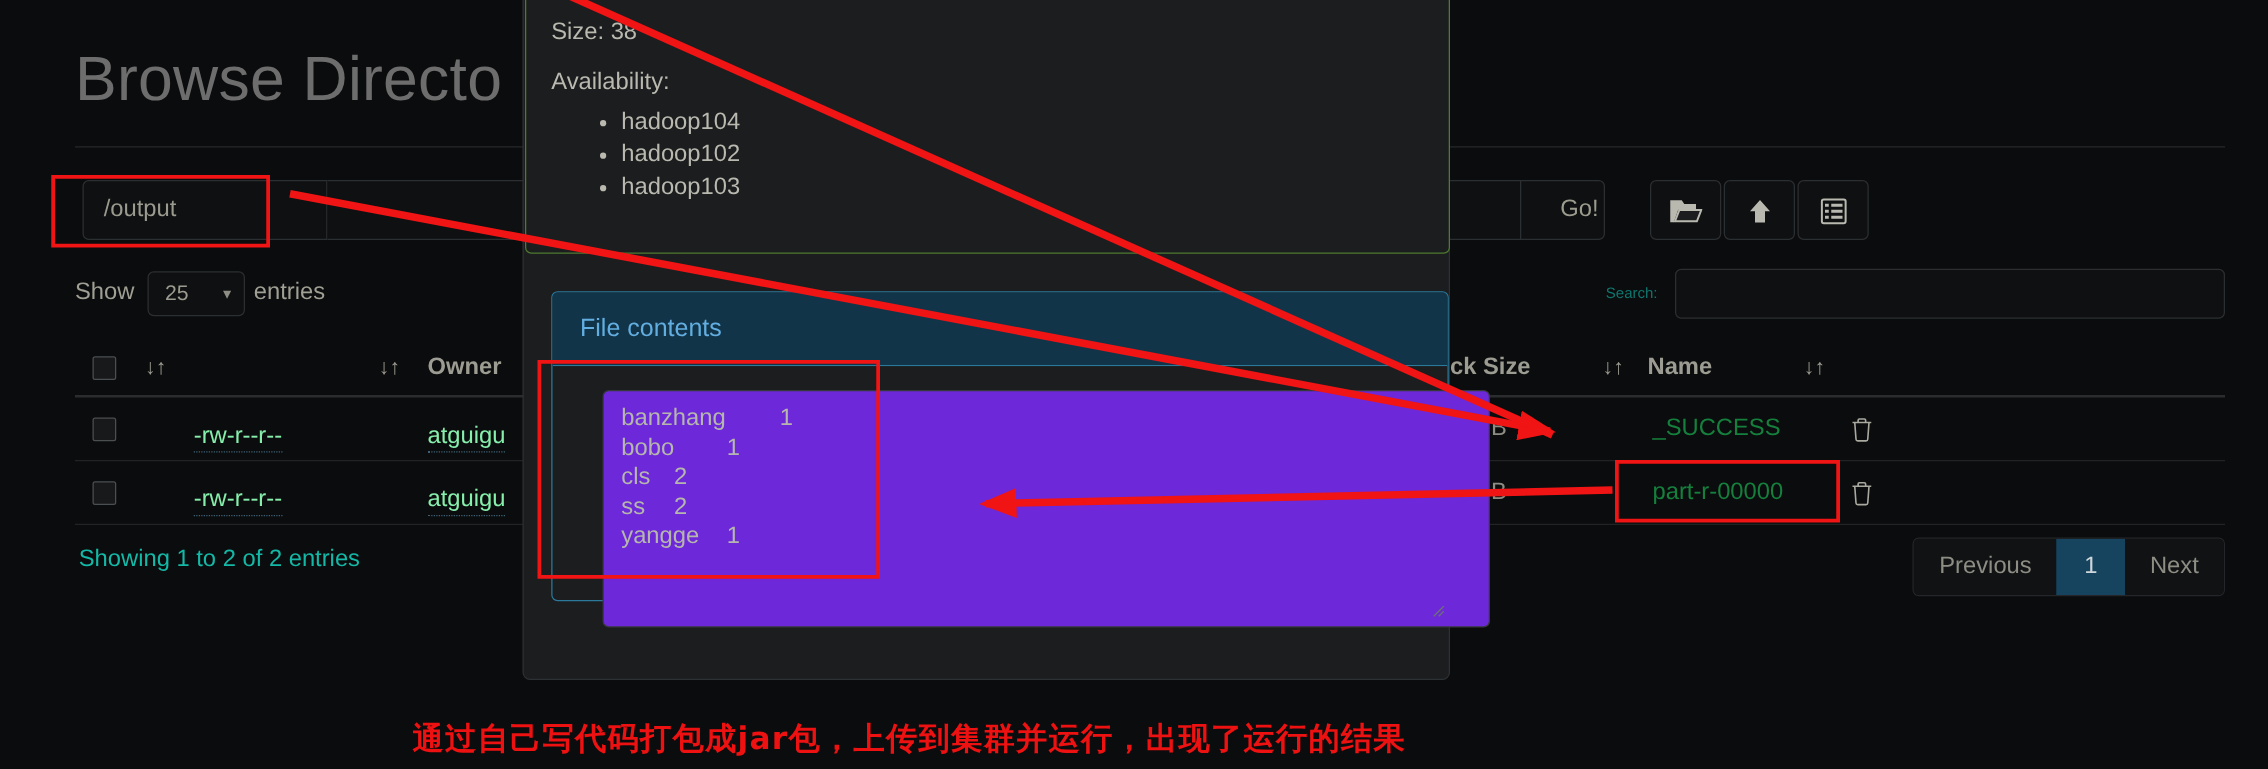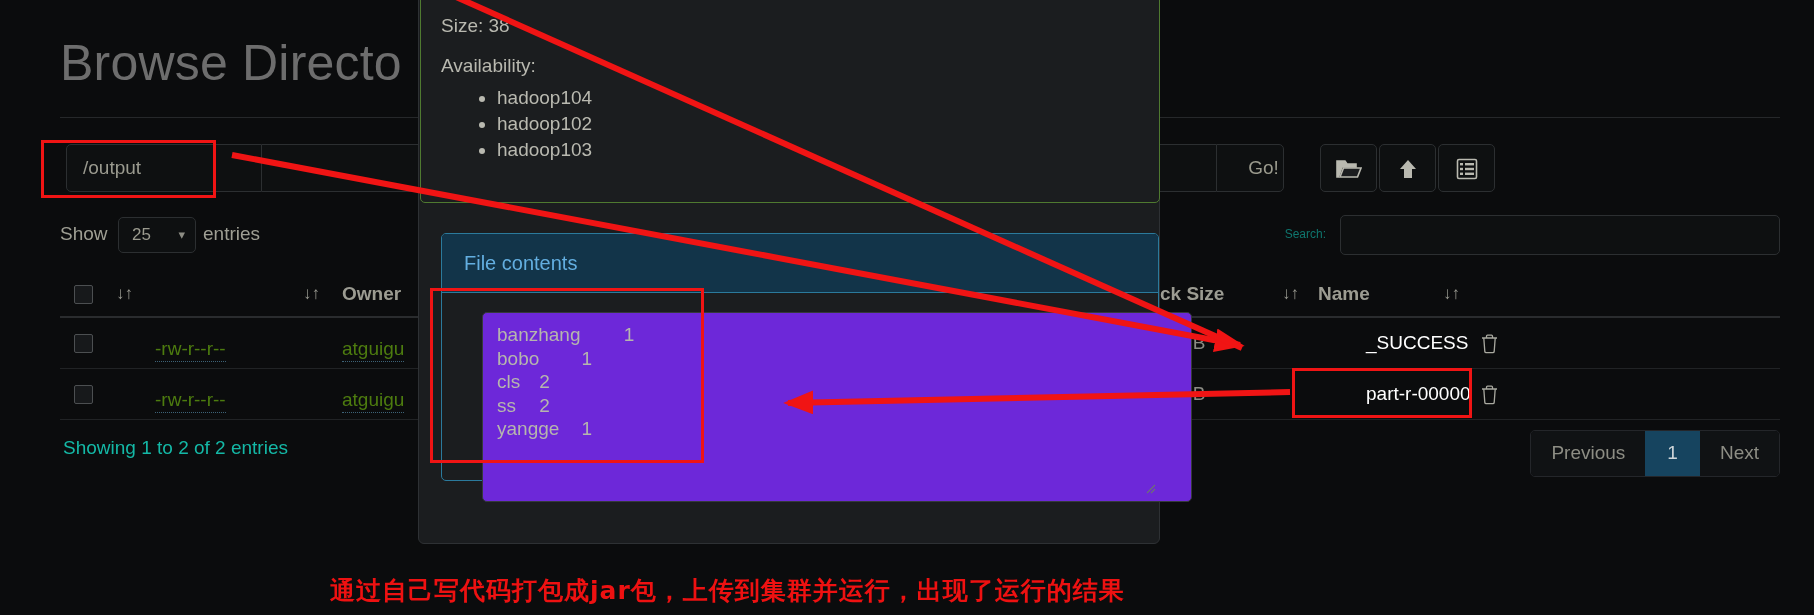"-rw-r--r--" .dotted { color: #4d7c0f -> #86efac }
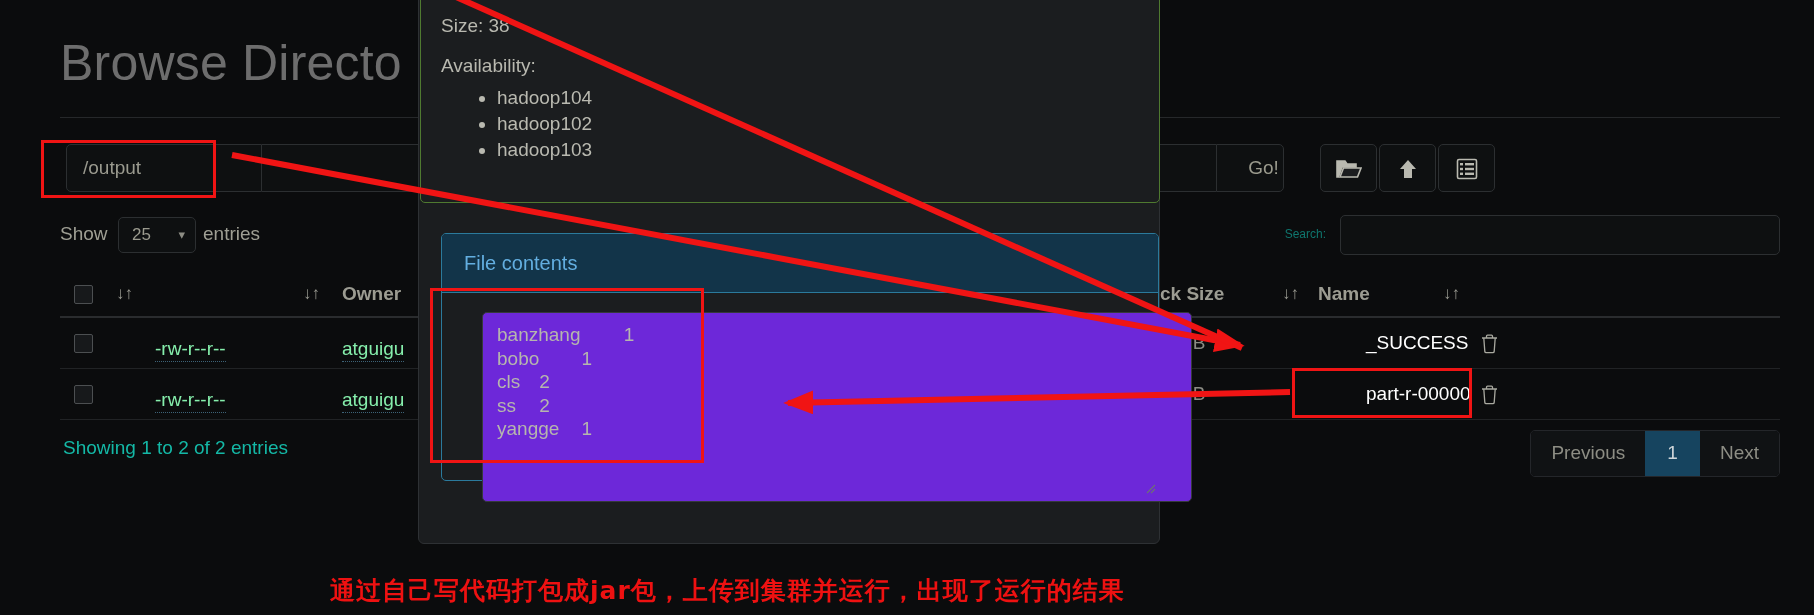"_SUCCESS" .link { color: #ffffff -> #15803d; margin-left: 44px -> none }
